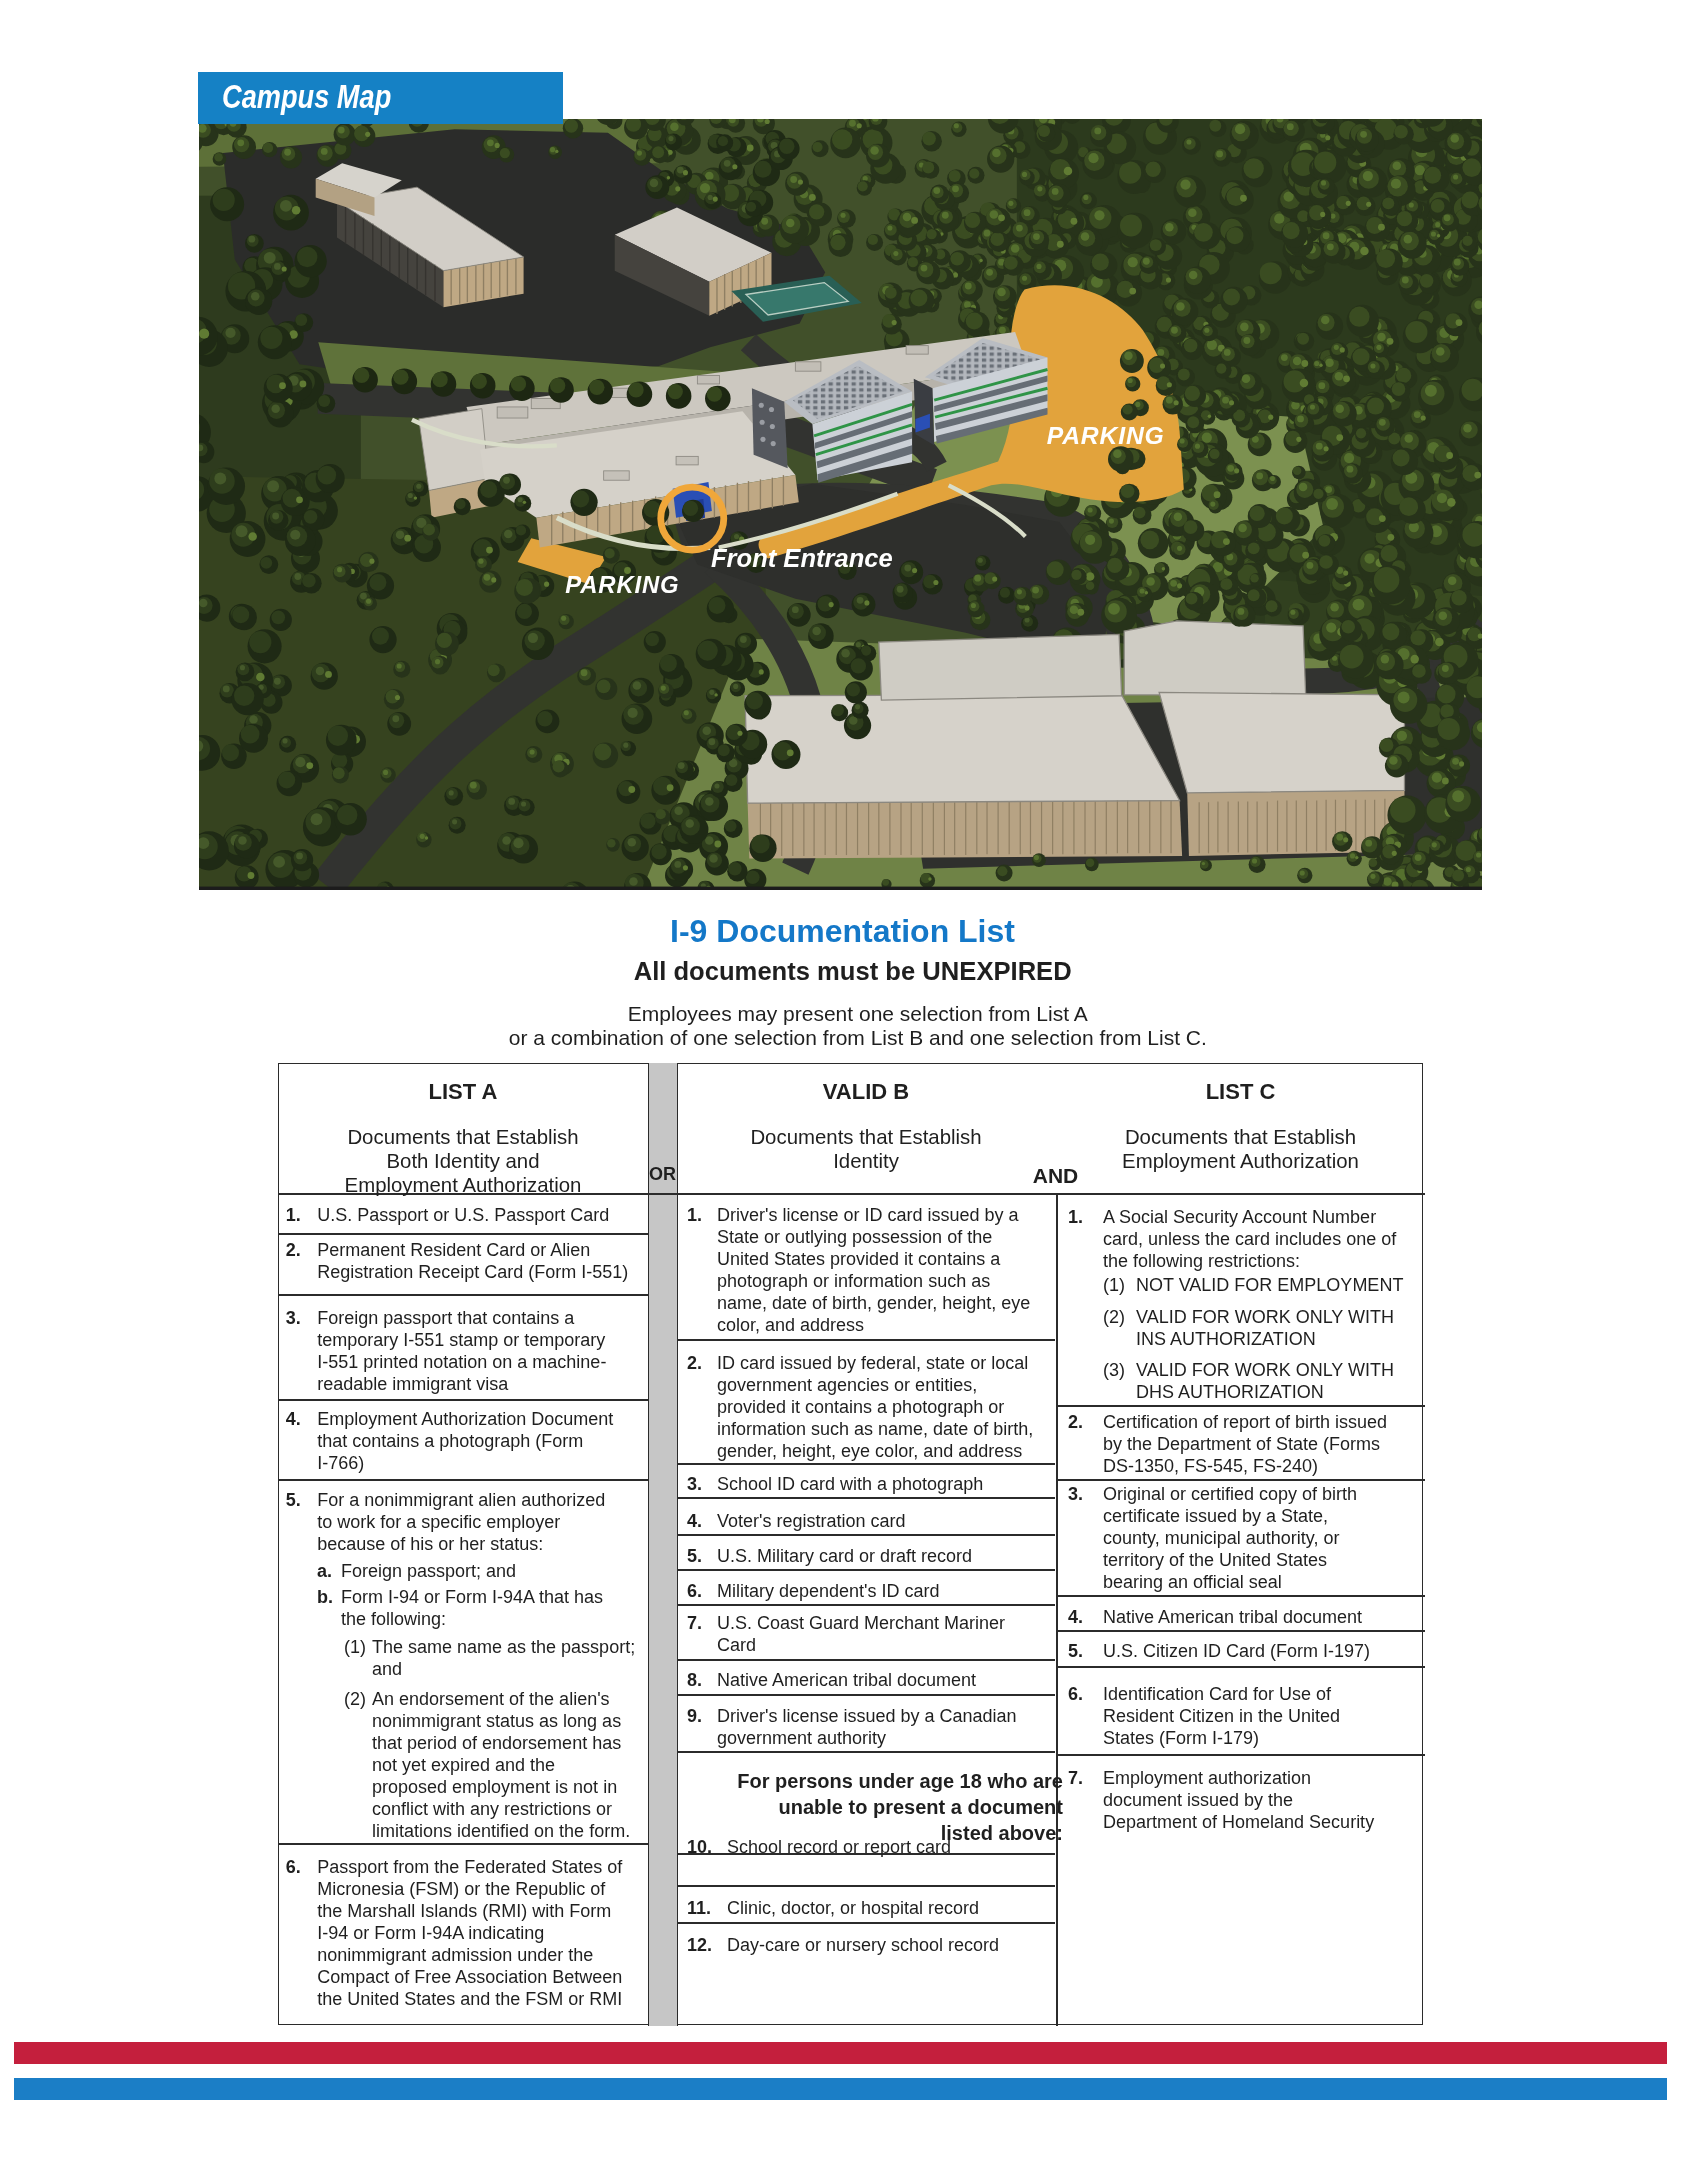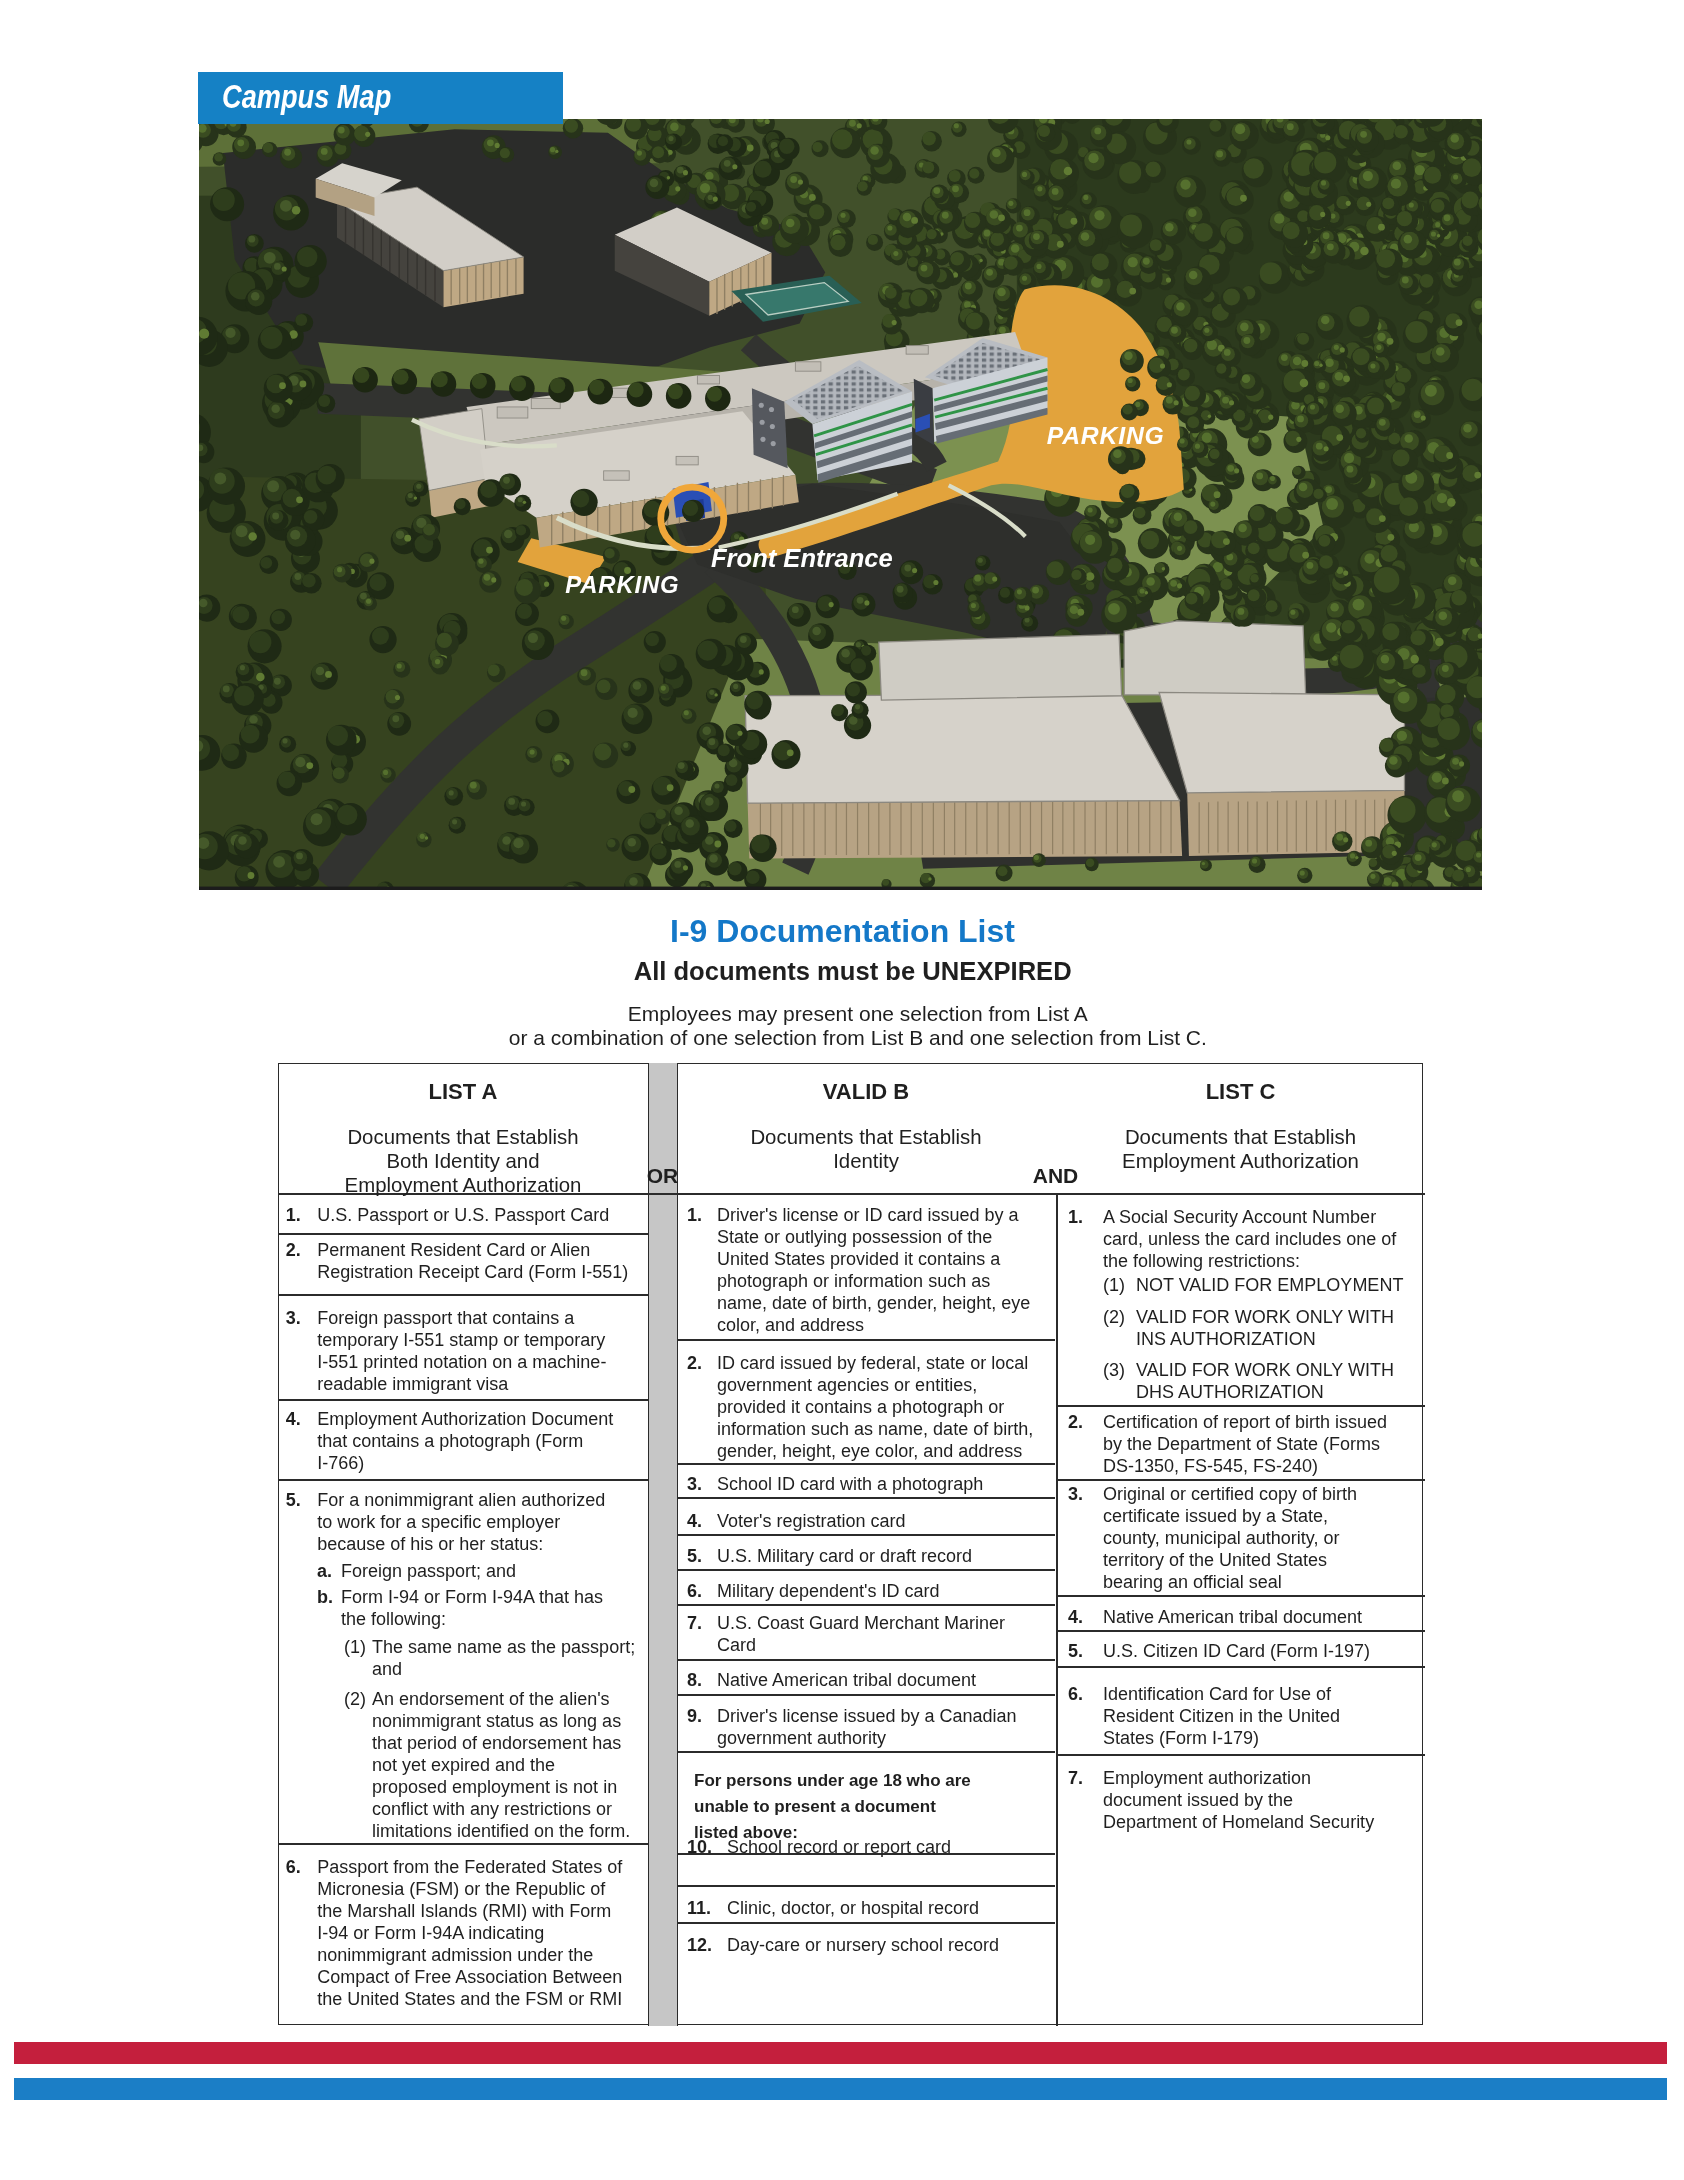"OR" div { font-size: 21px -> 18px }
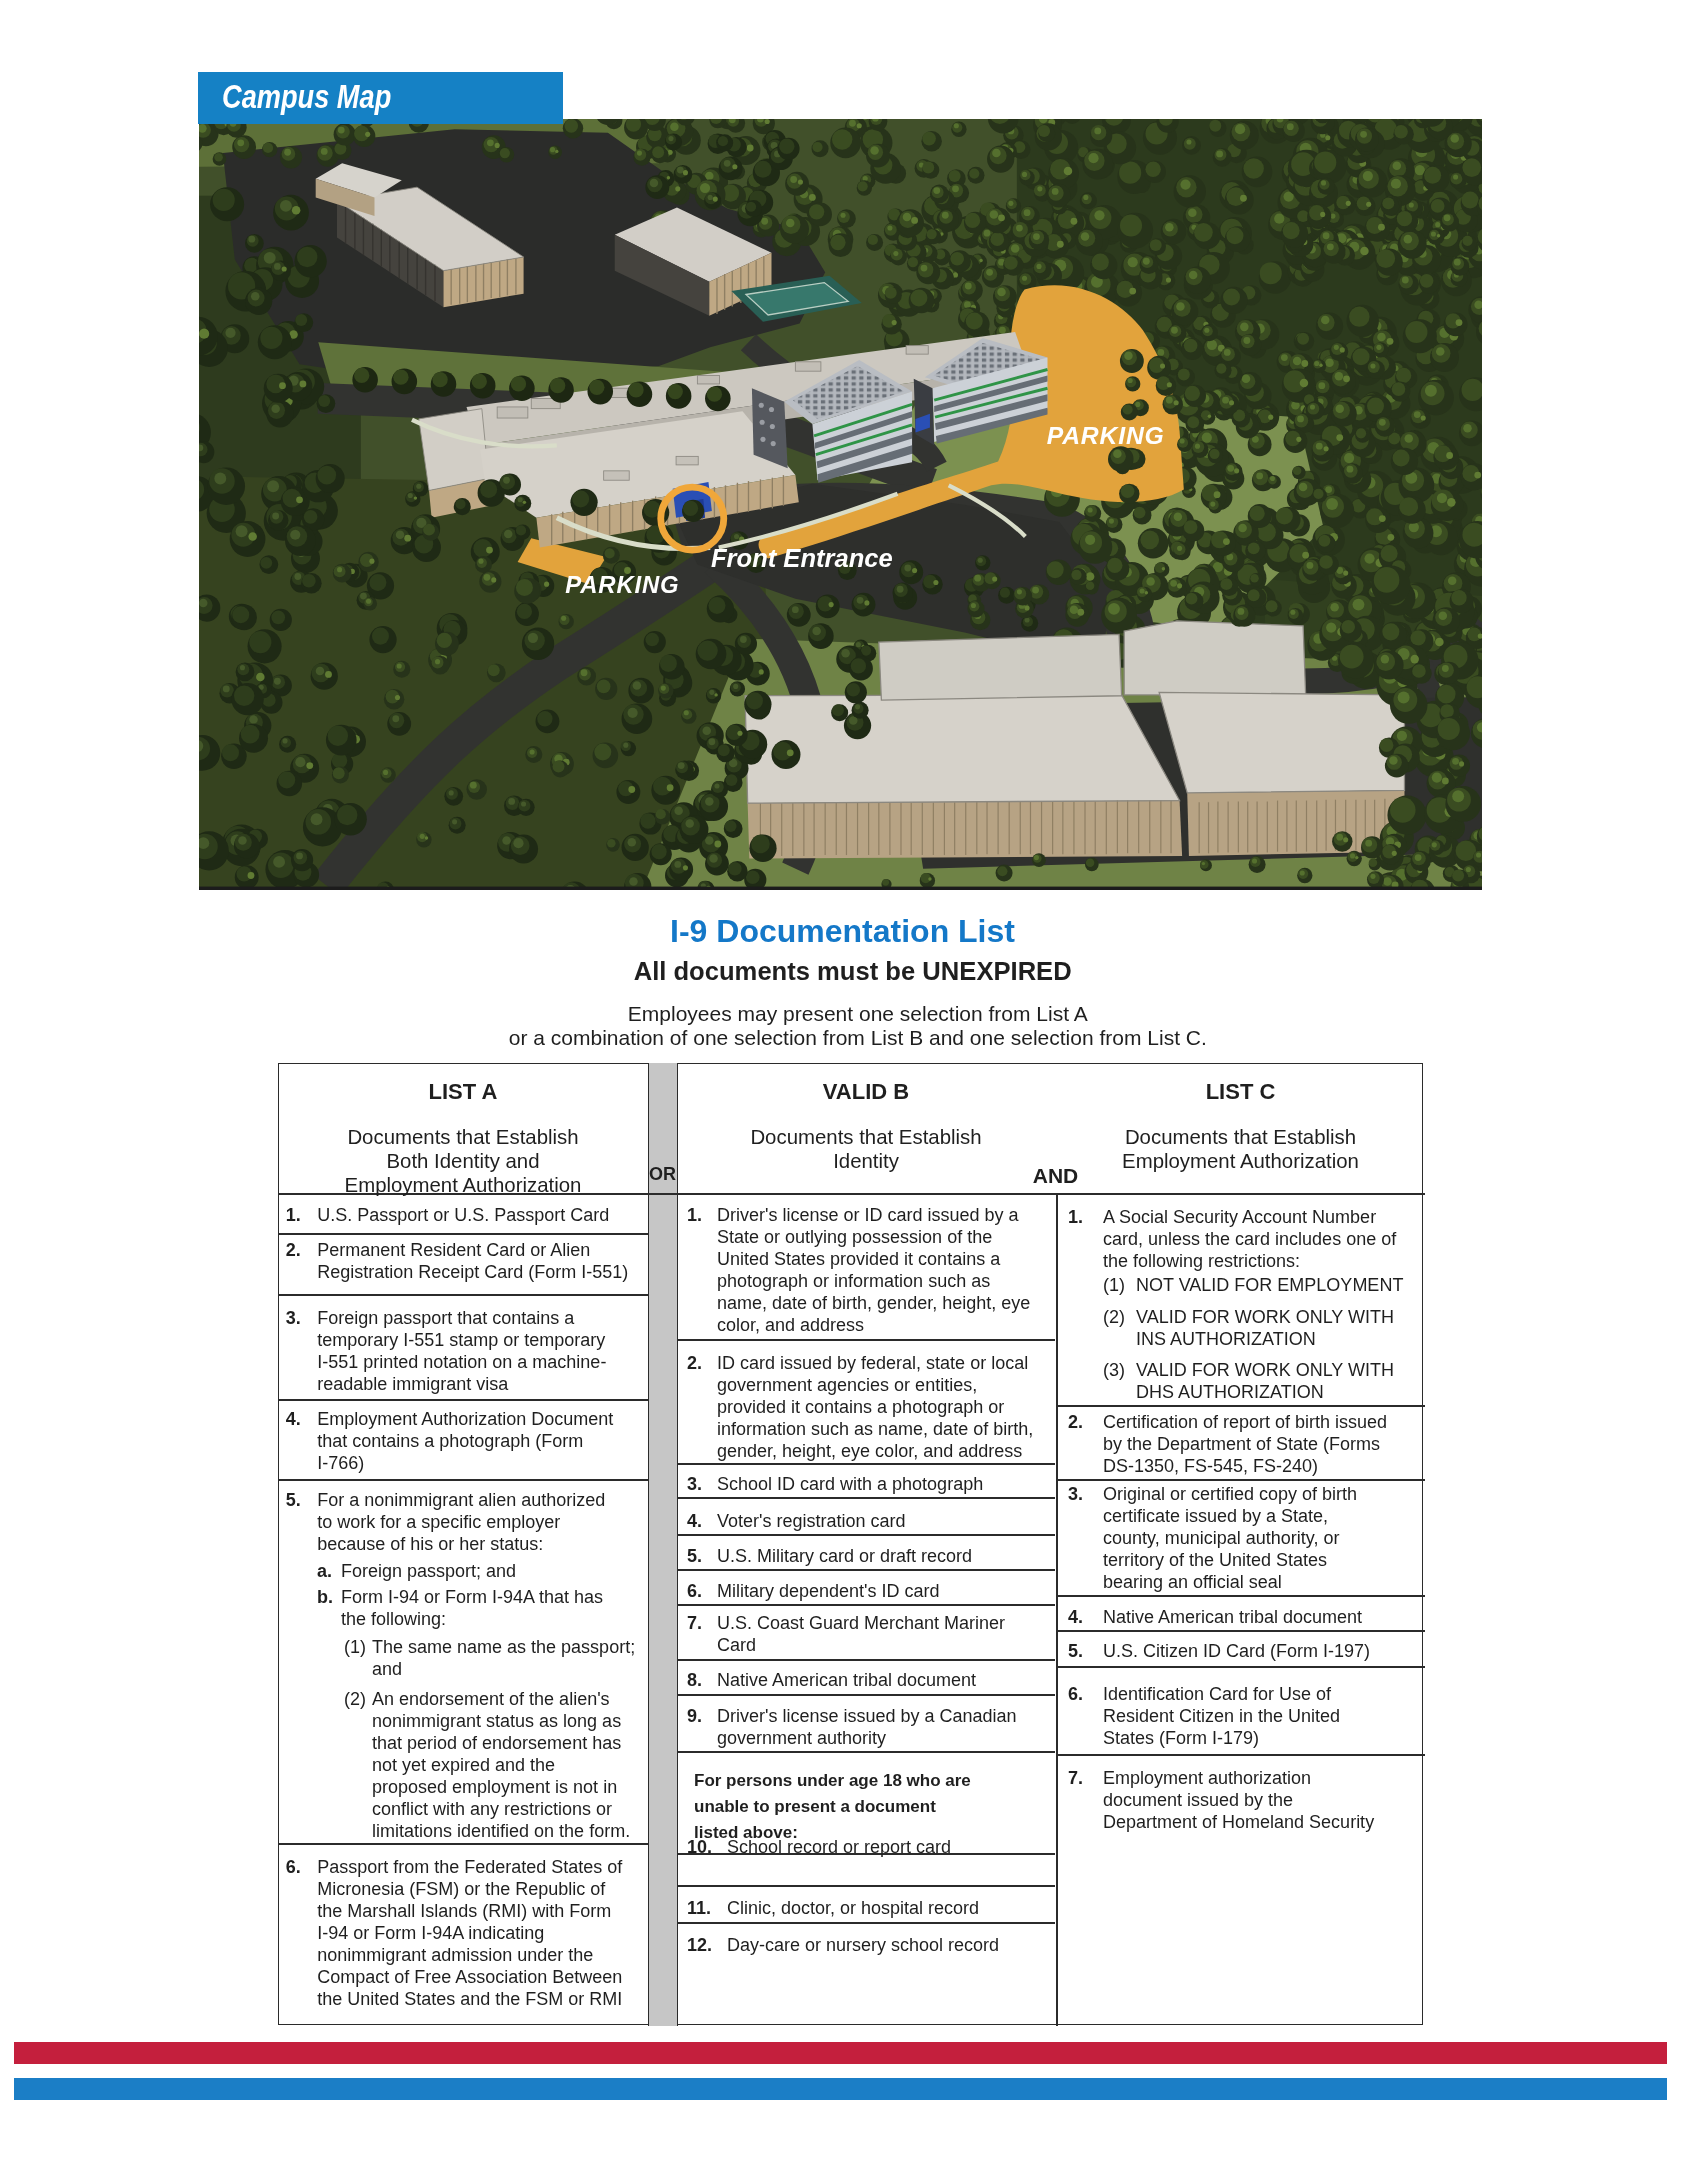"For persons under age 18" .it.note { font-size: 17px -> 20px; padding-left: 16px -> 8px; text-align: left -> right }
